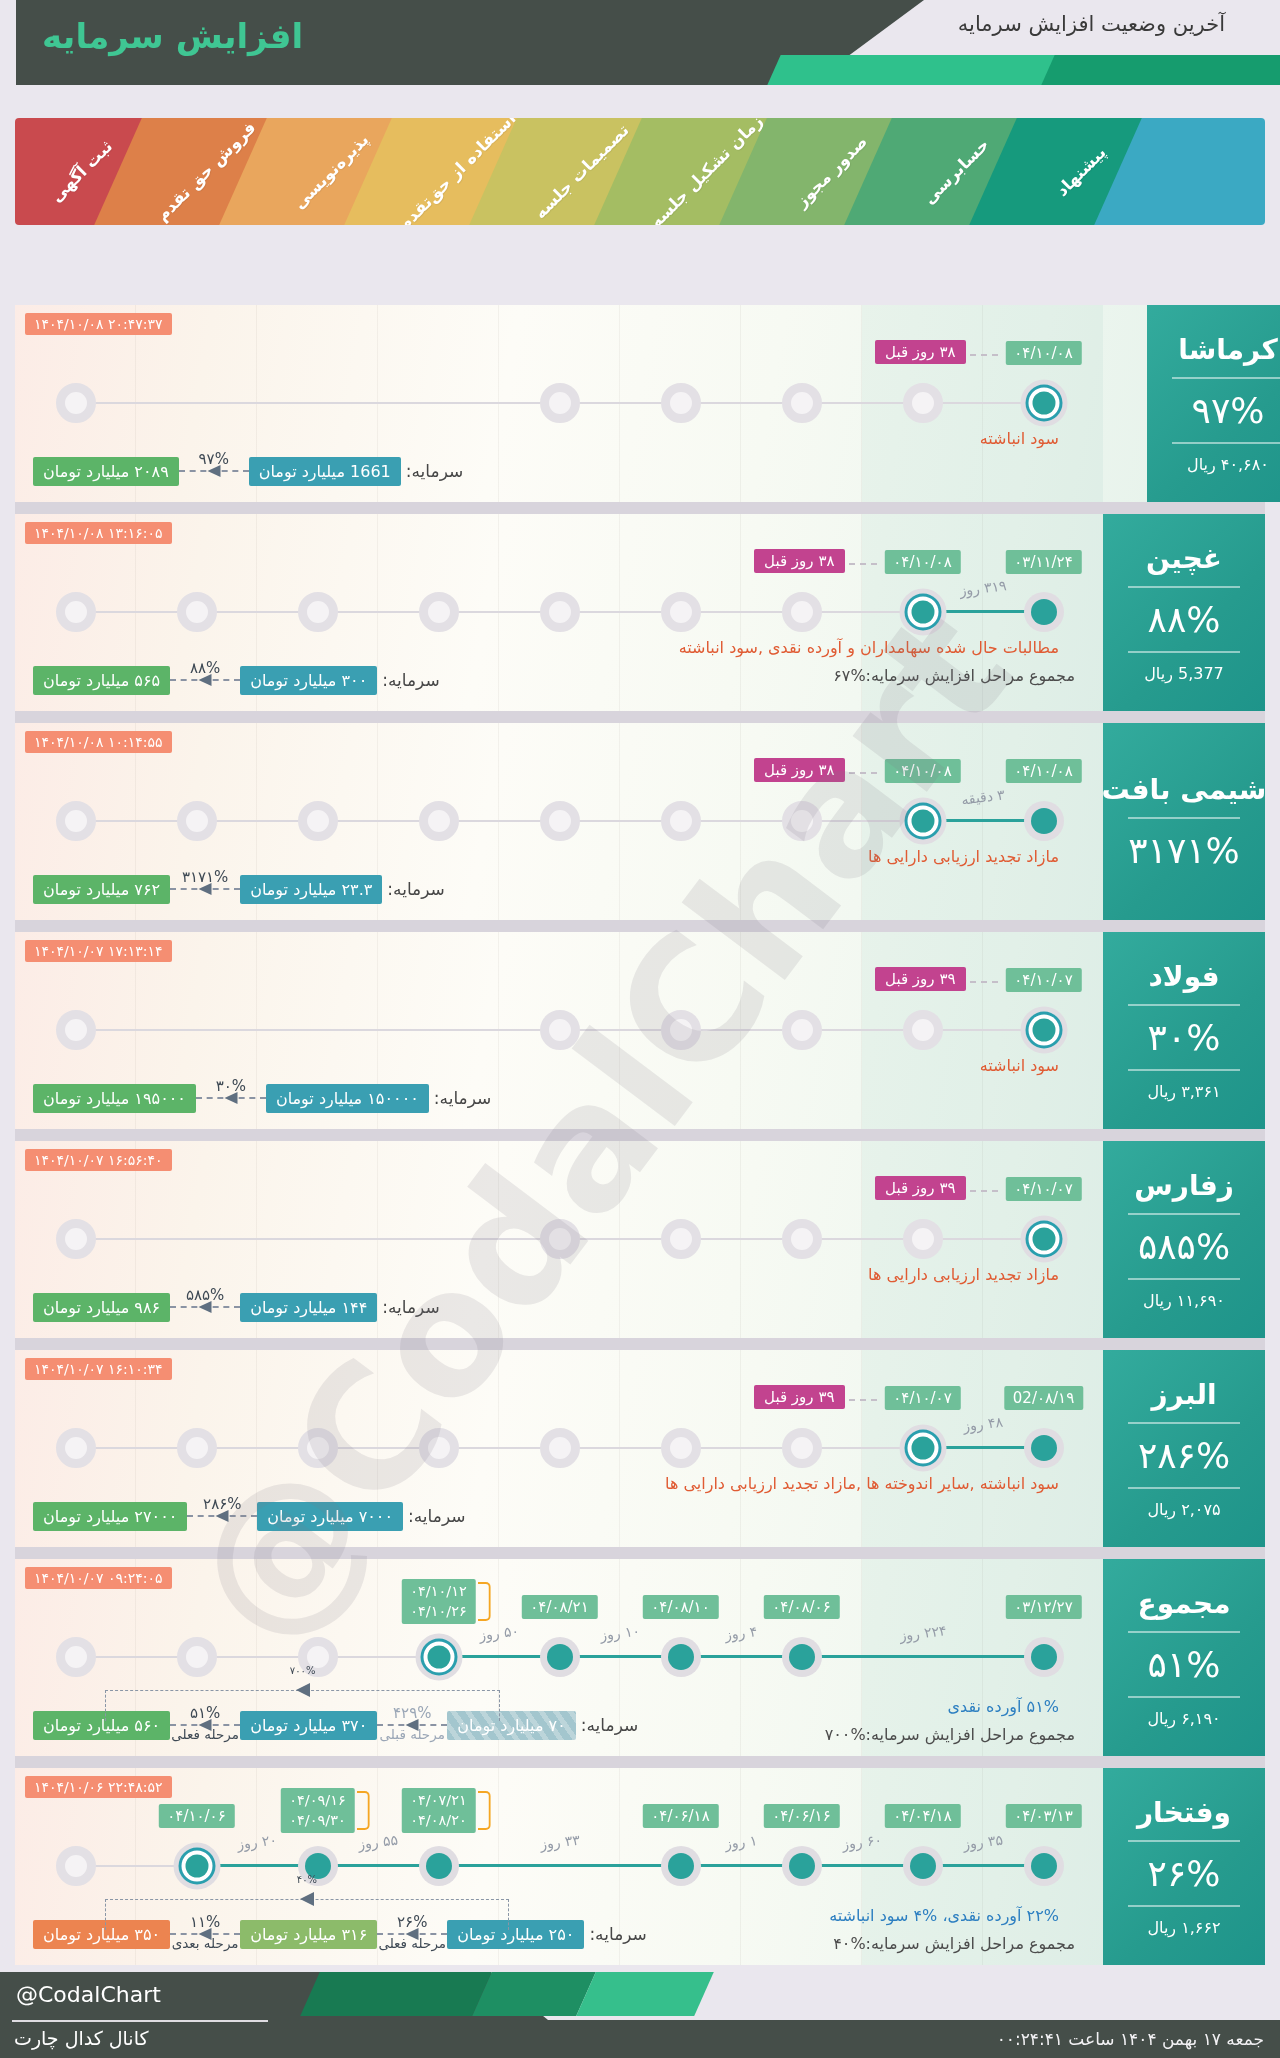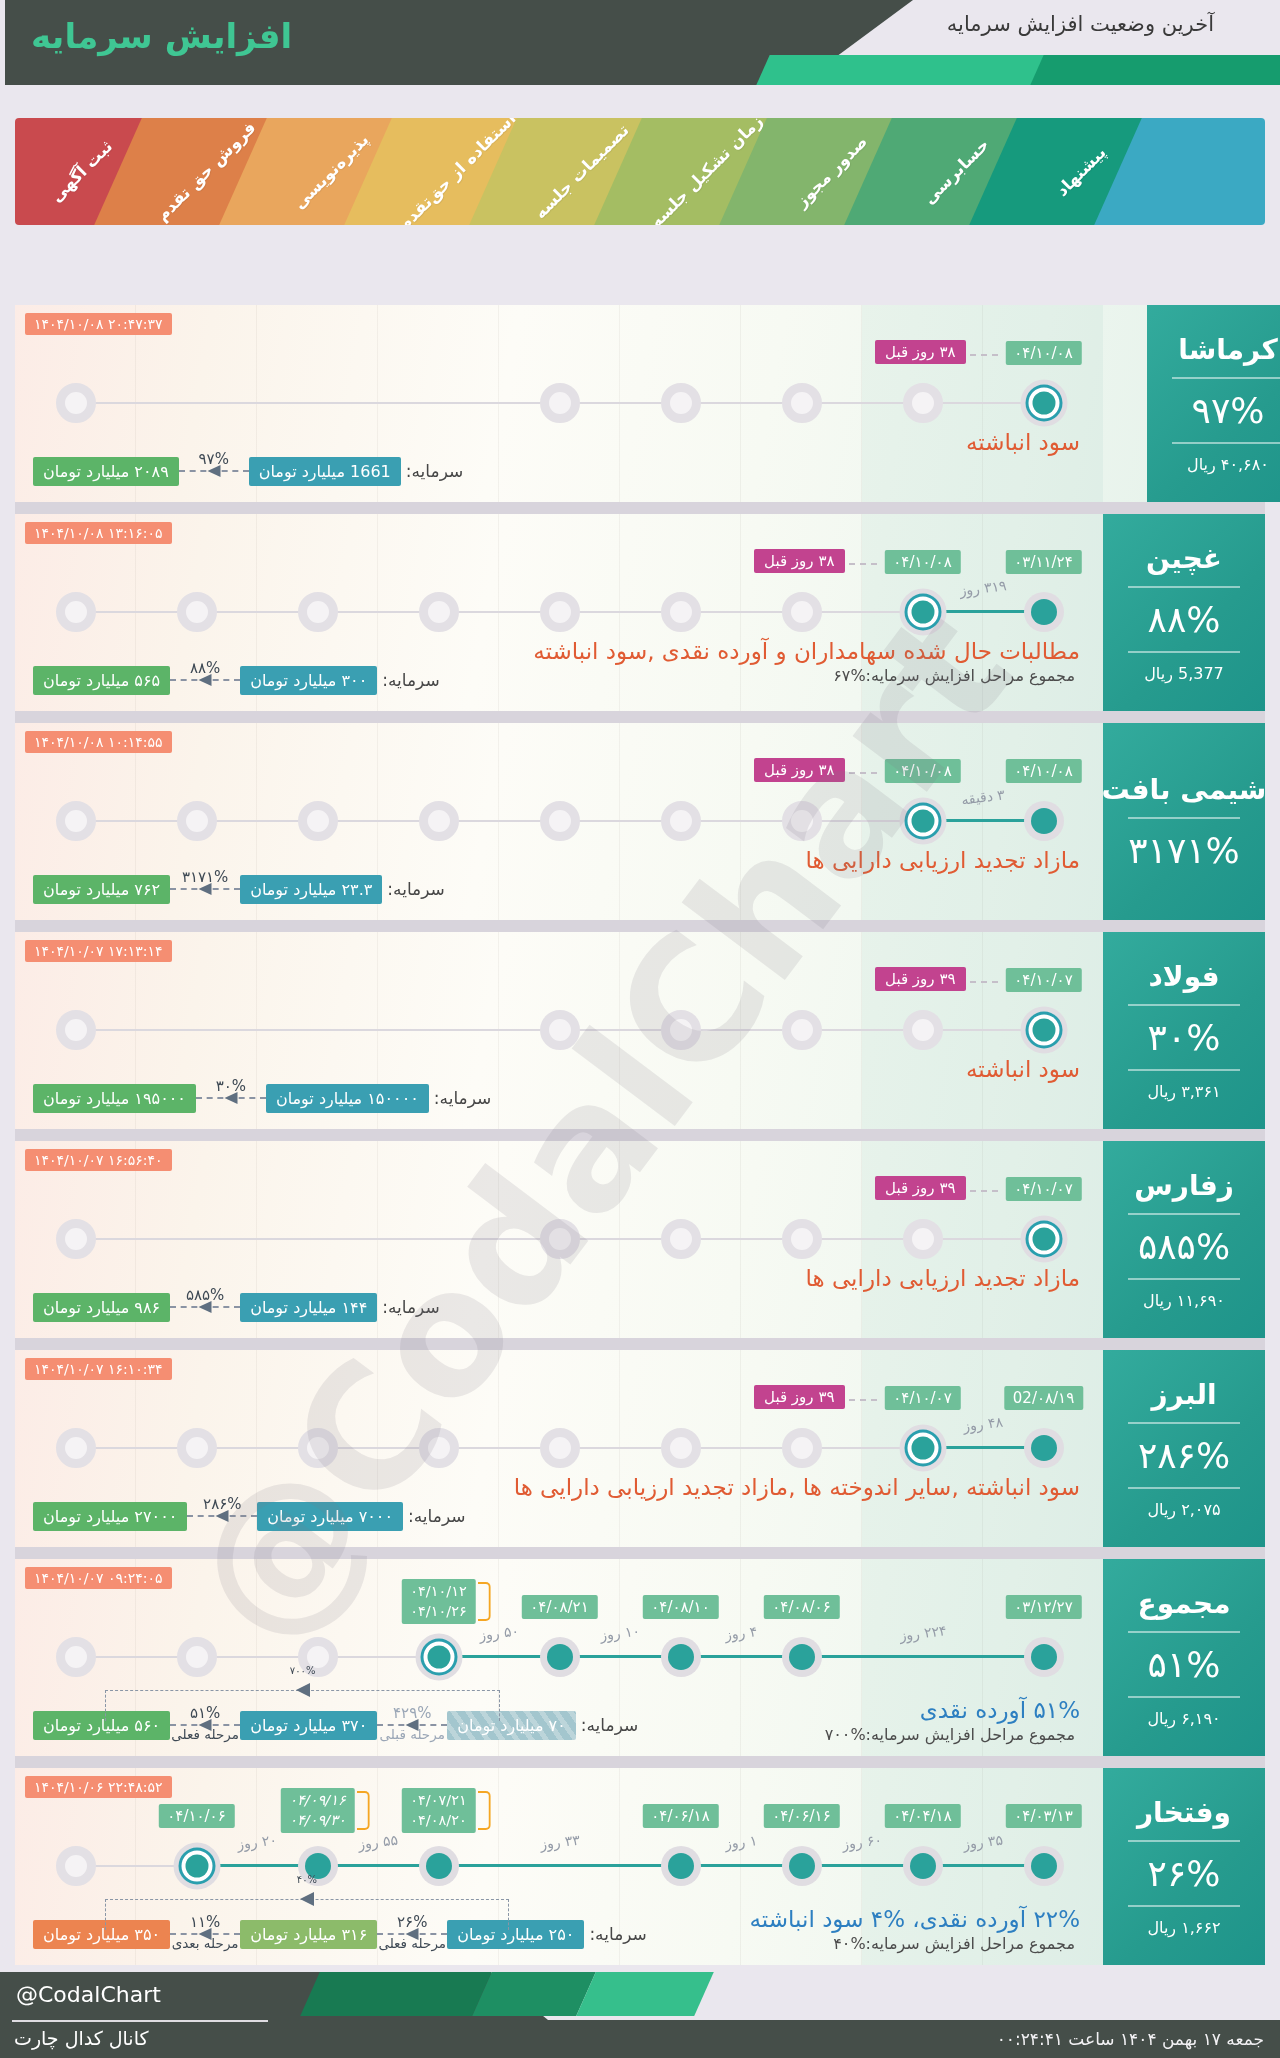"افزایش سرمایه" header { left: 5px -> 16px }
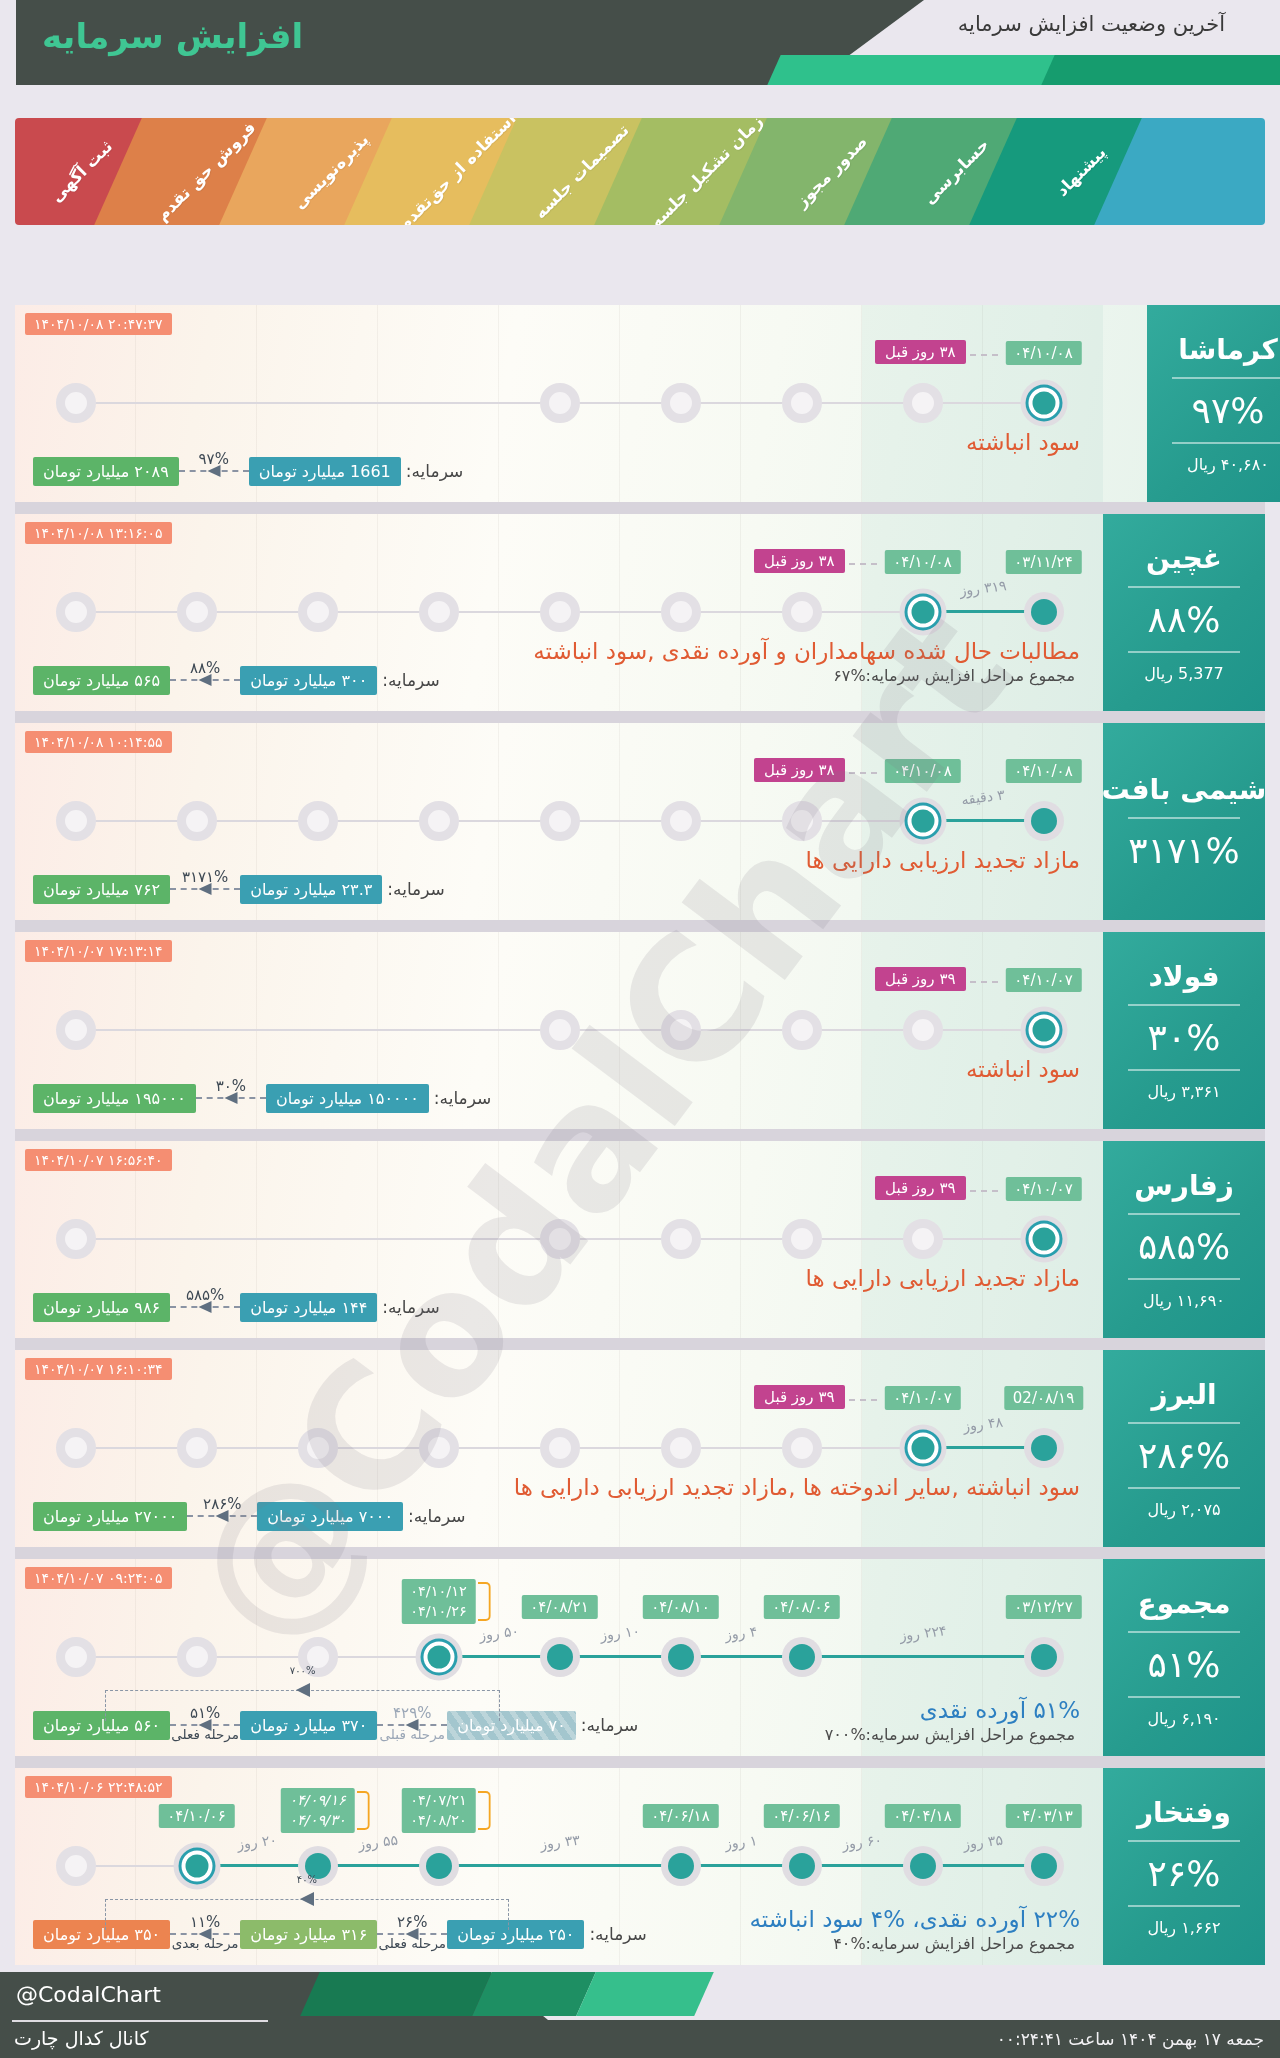"سود انباشته" .desc1 { font-size: 23px -> 16px; right: 23px -> 44px }
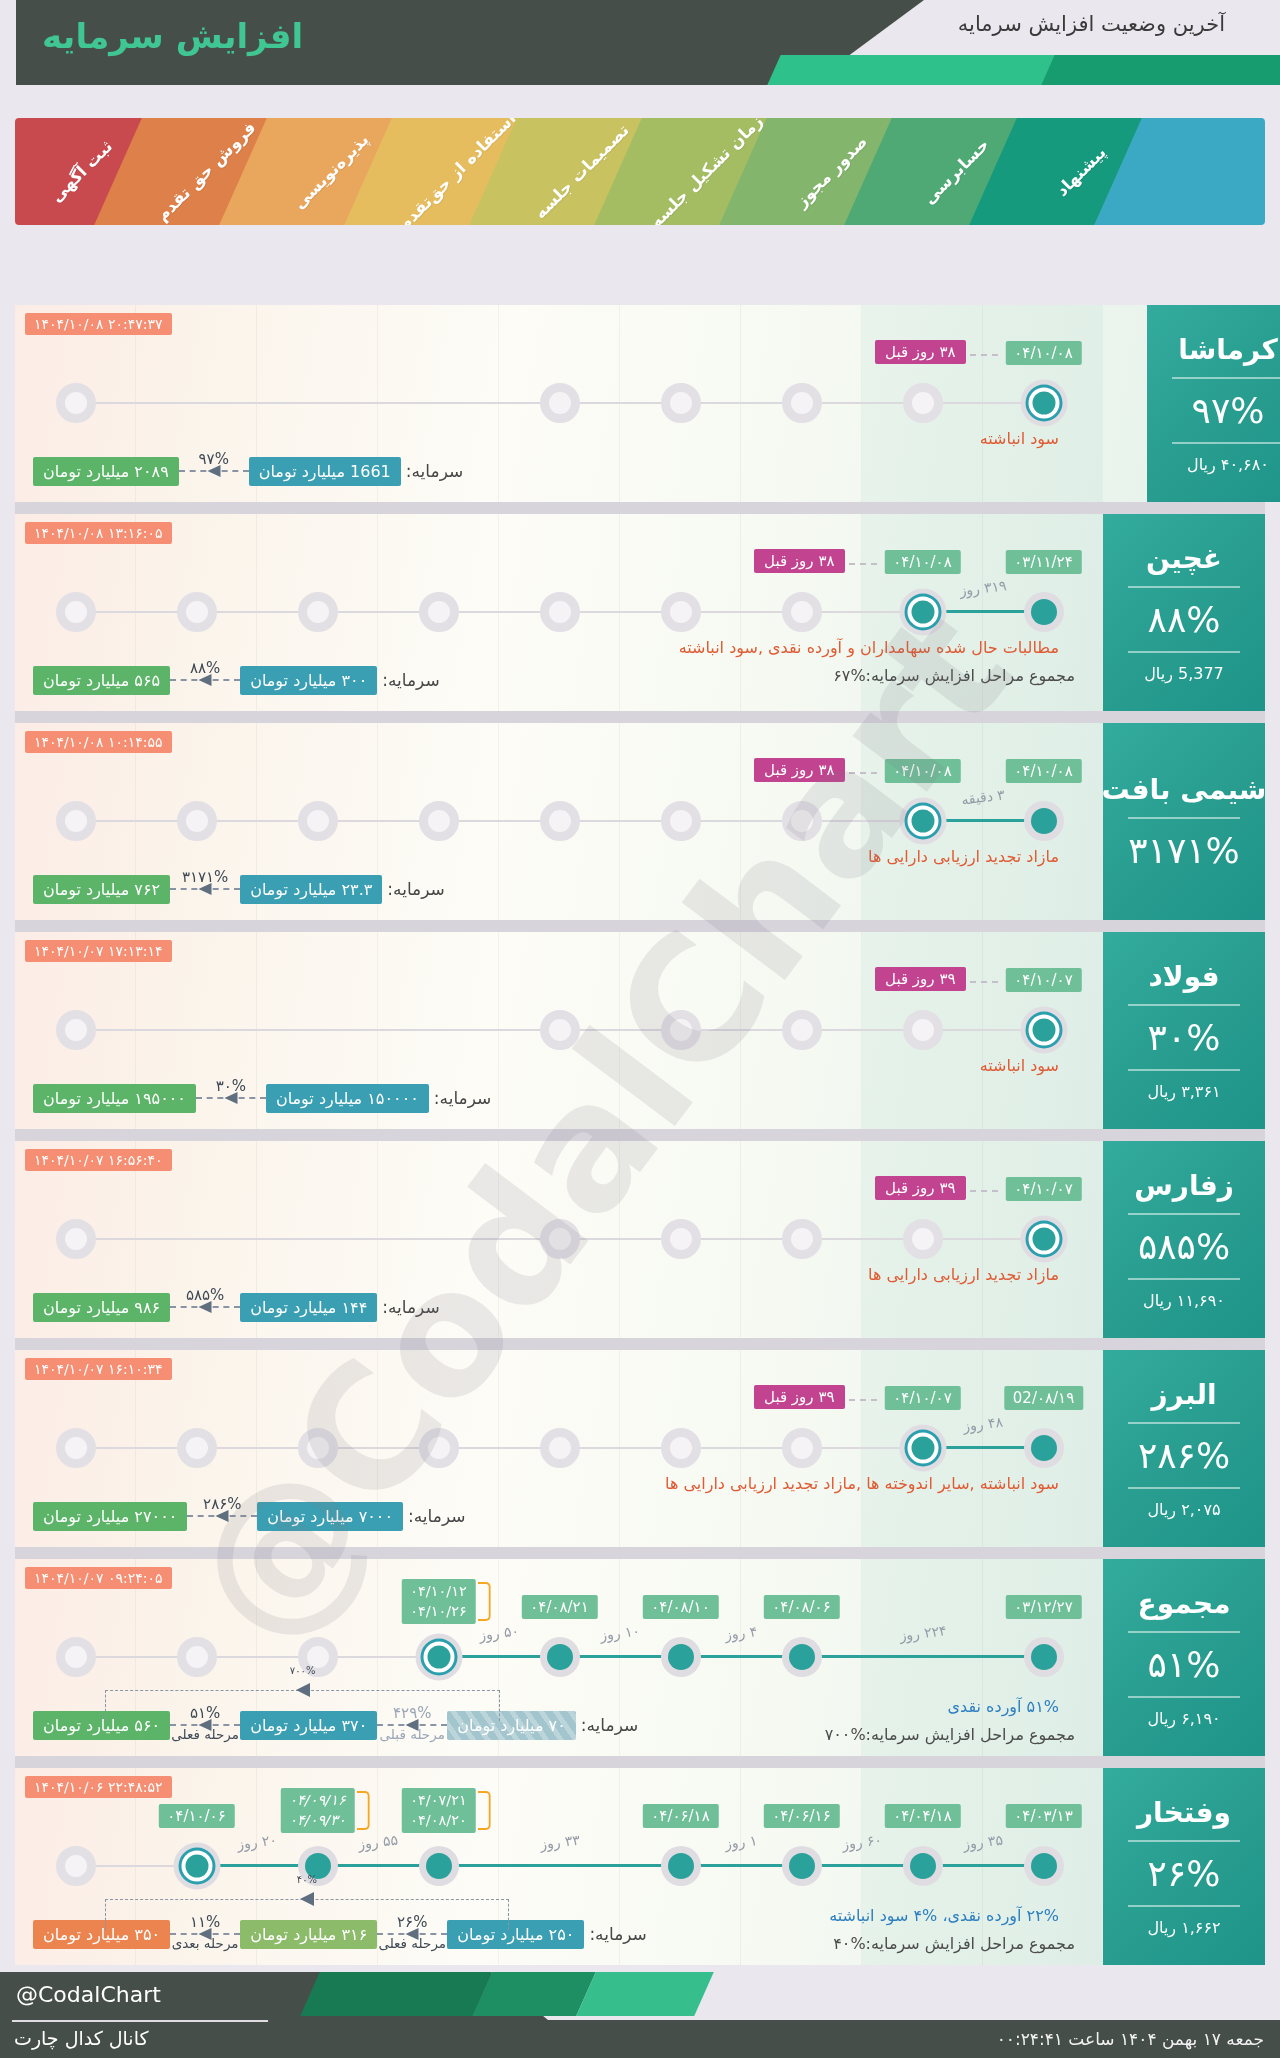"۰۴/۰۹/۱۶" div.dbadge { font-style: italic -> none }
